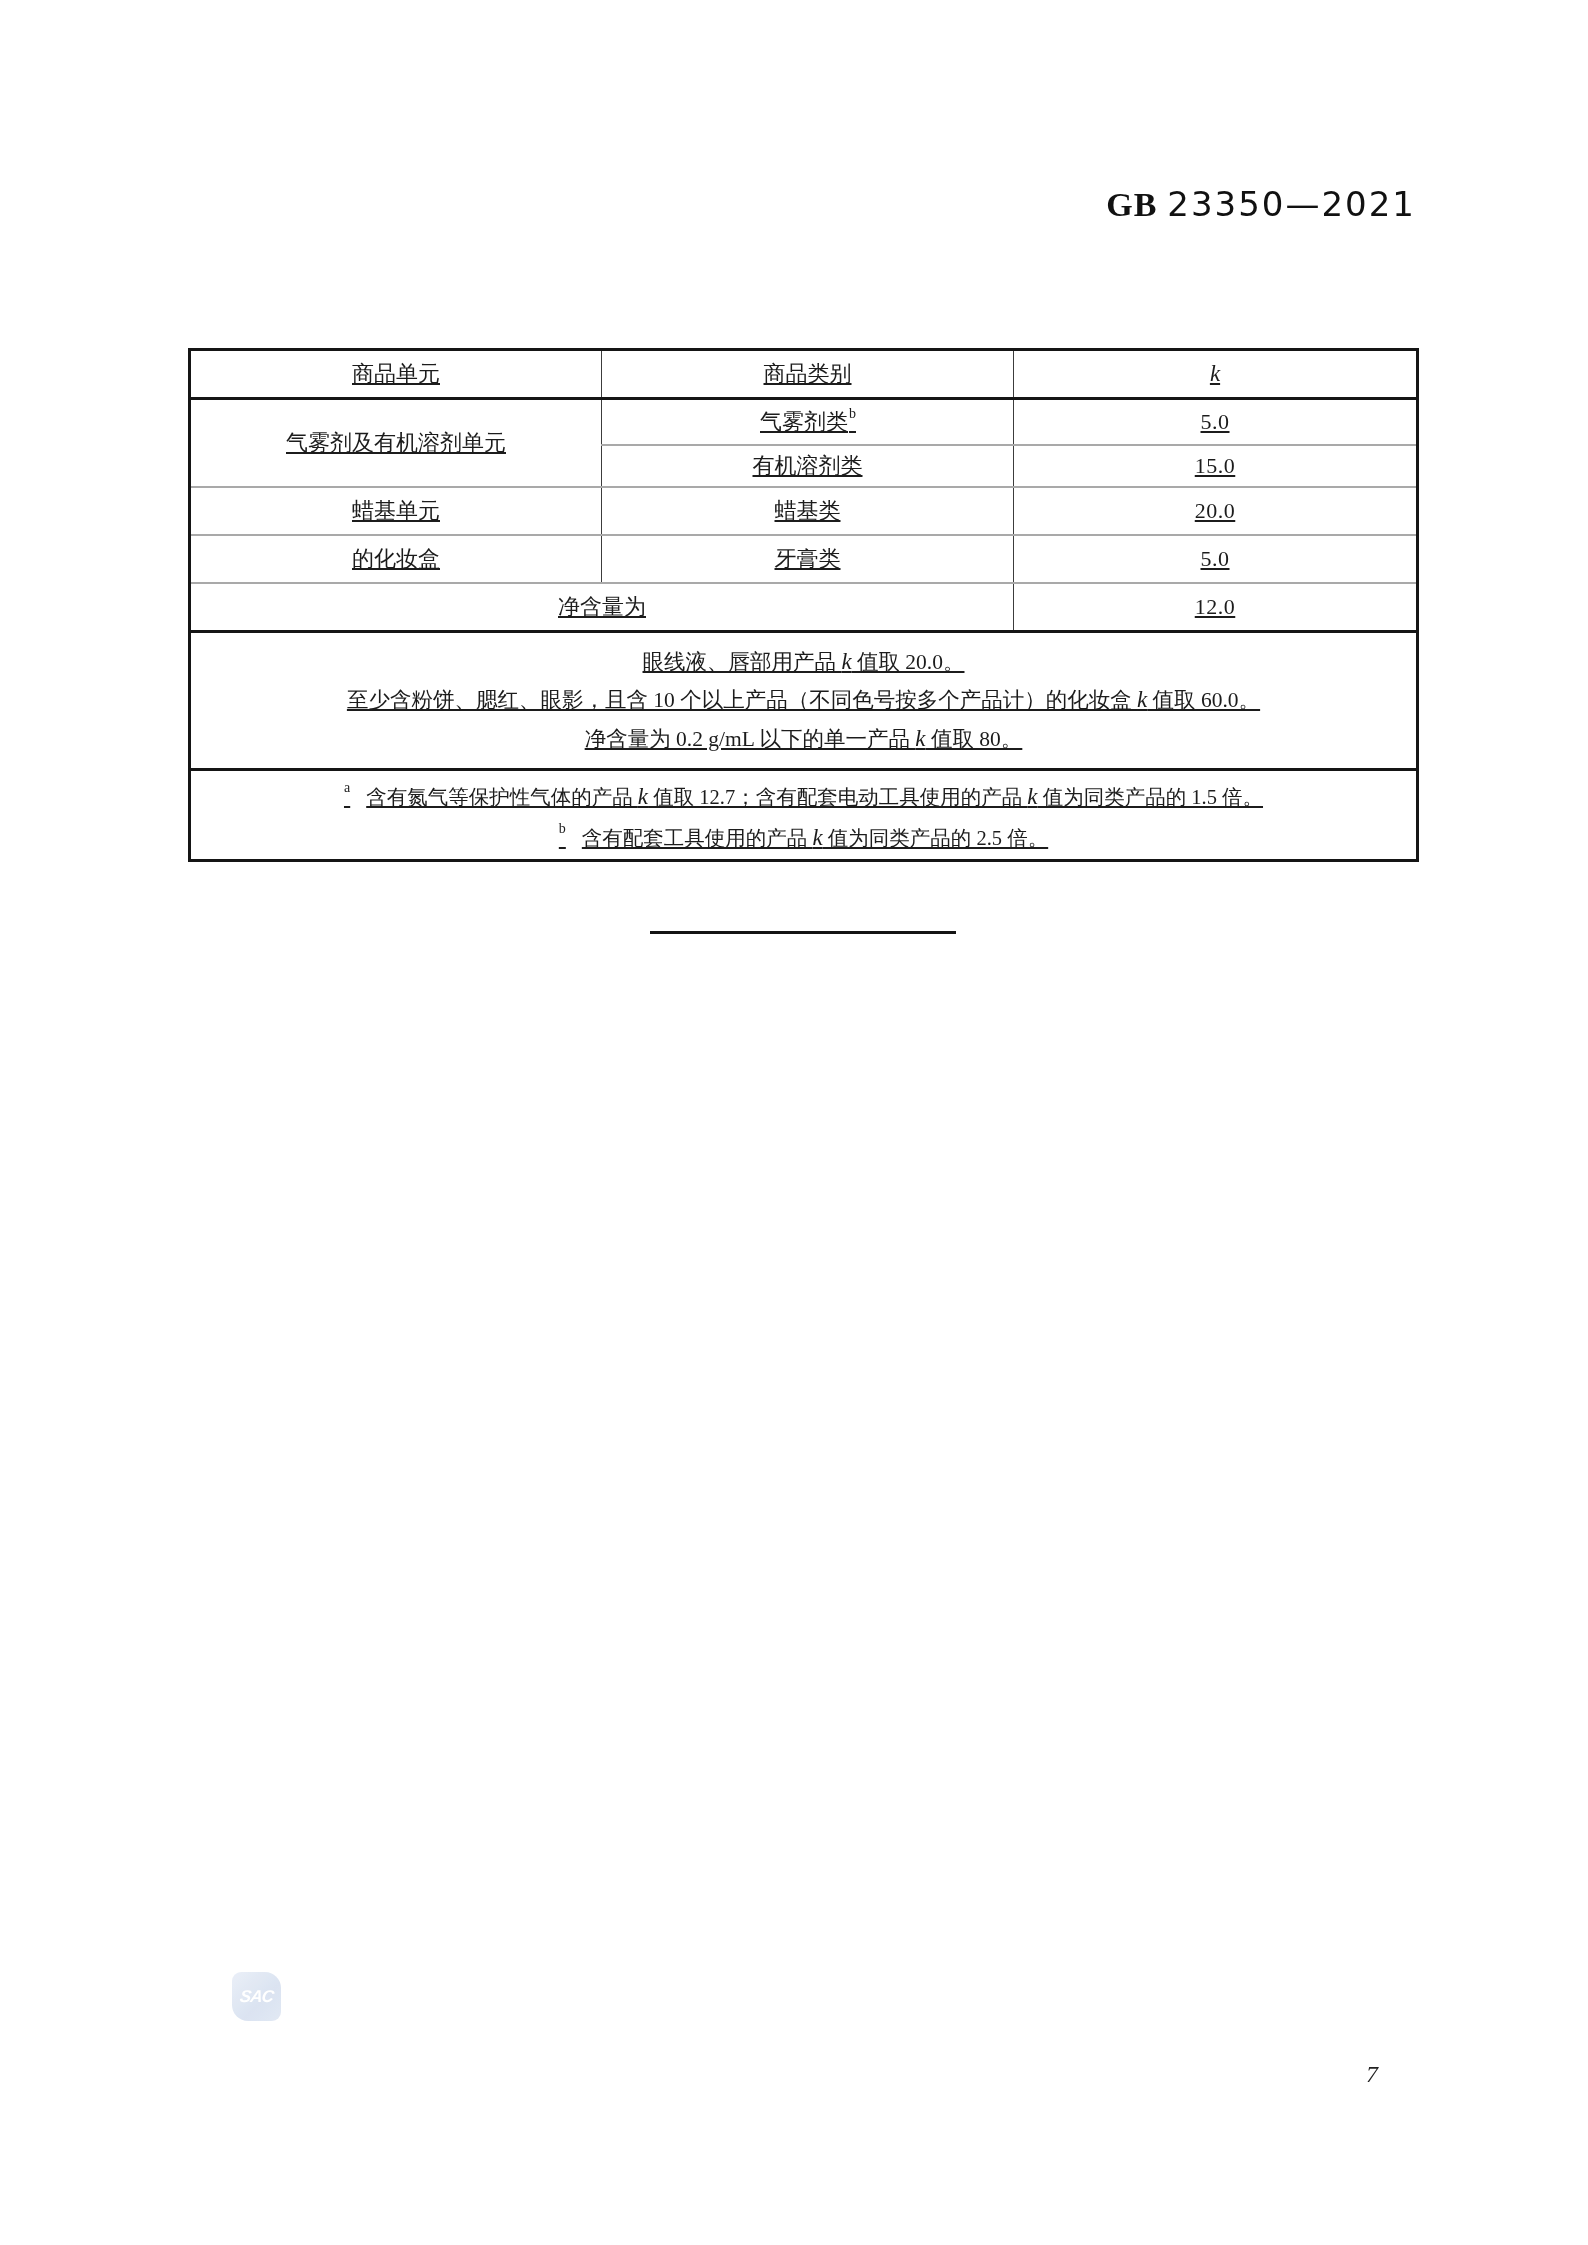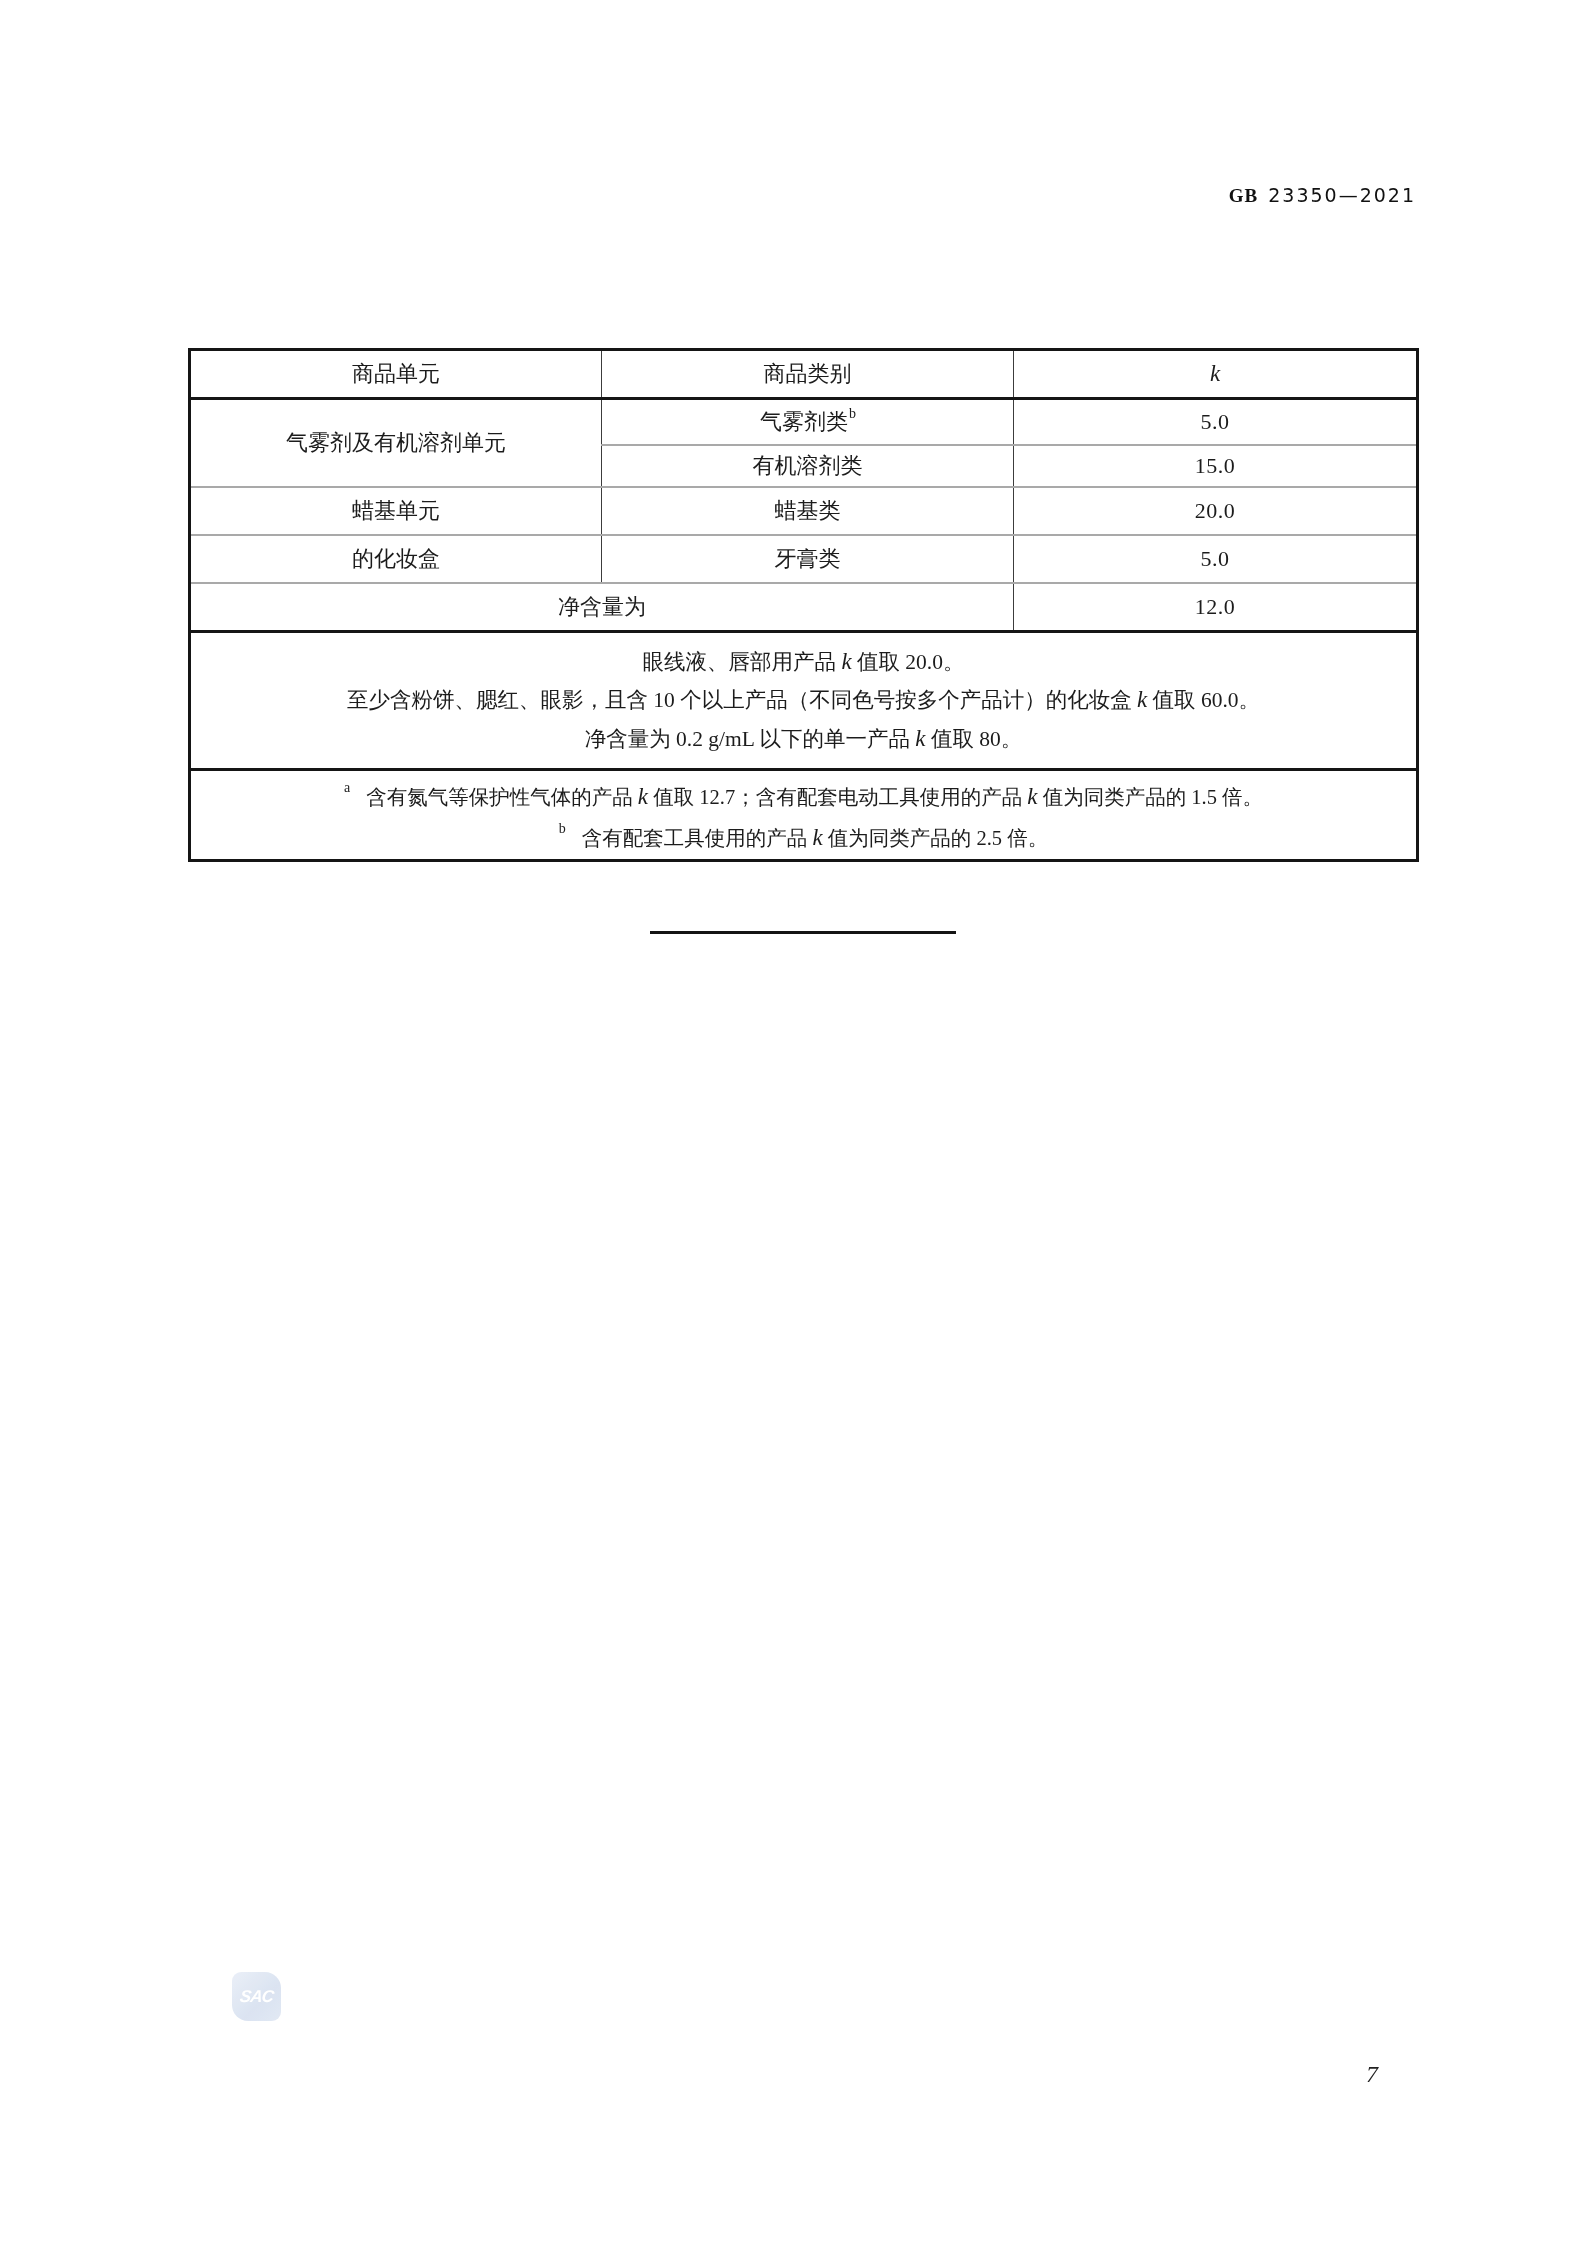"GB 23350—2021" .doc-header { font-size: 19px -> 34px }
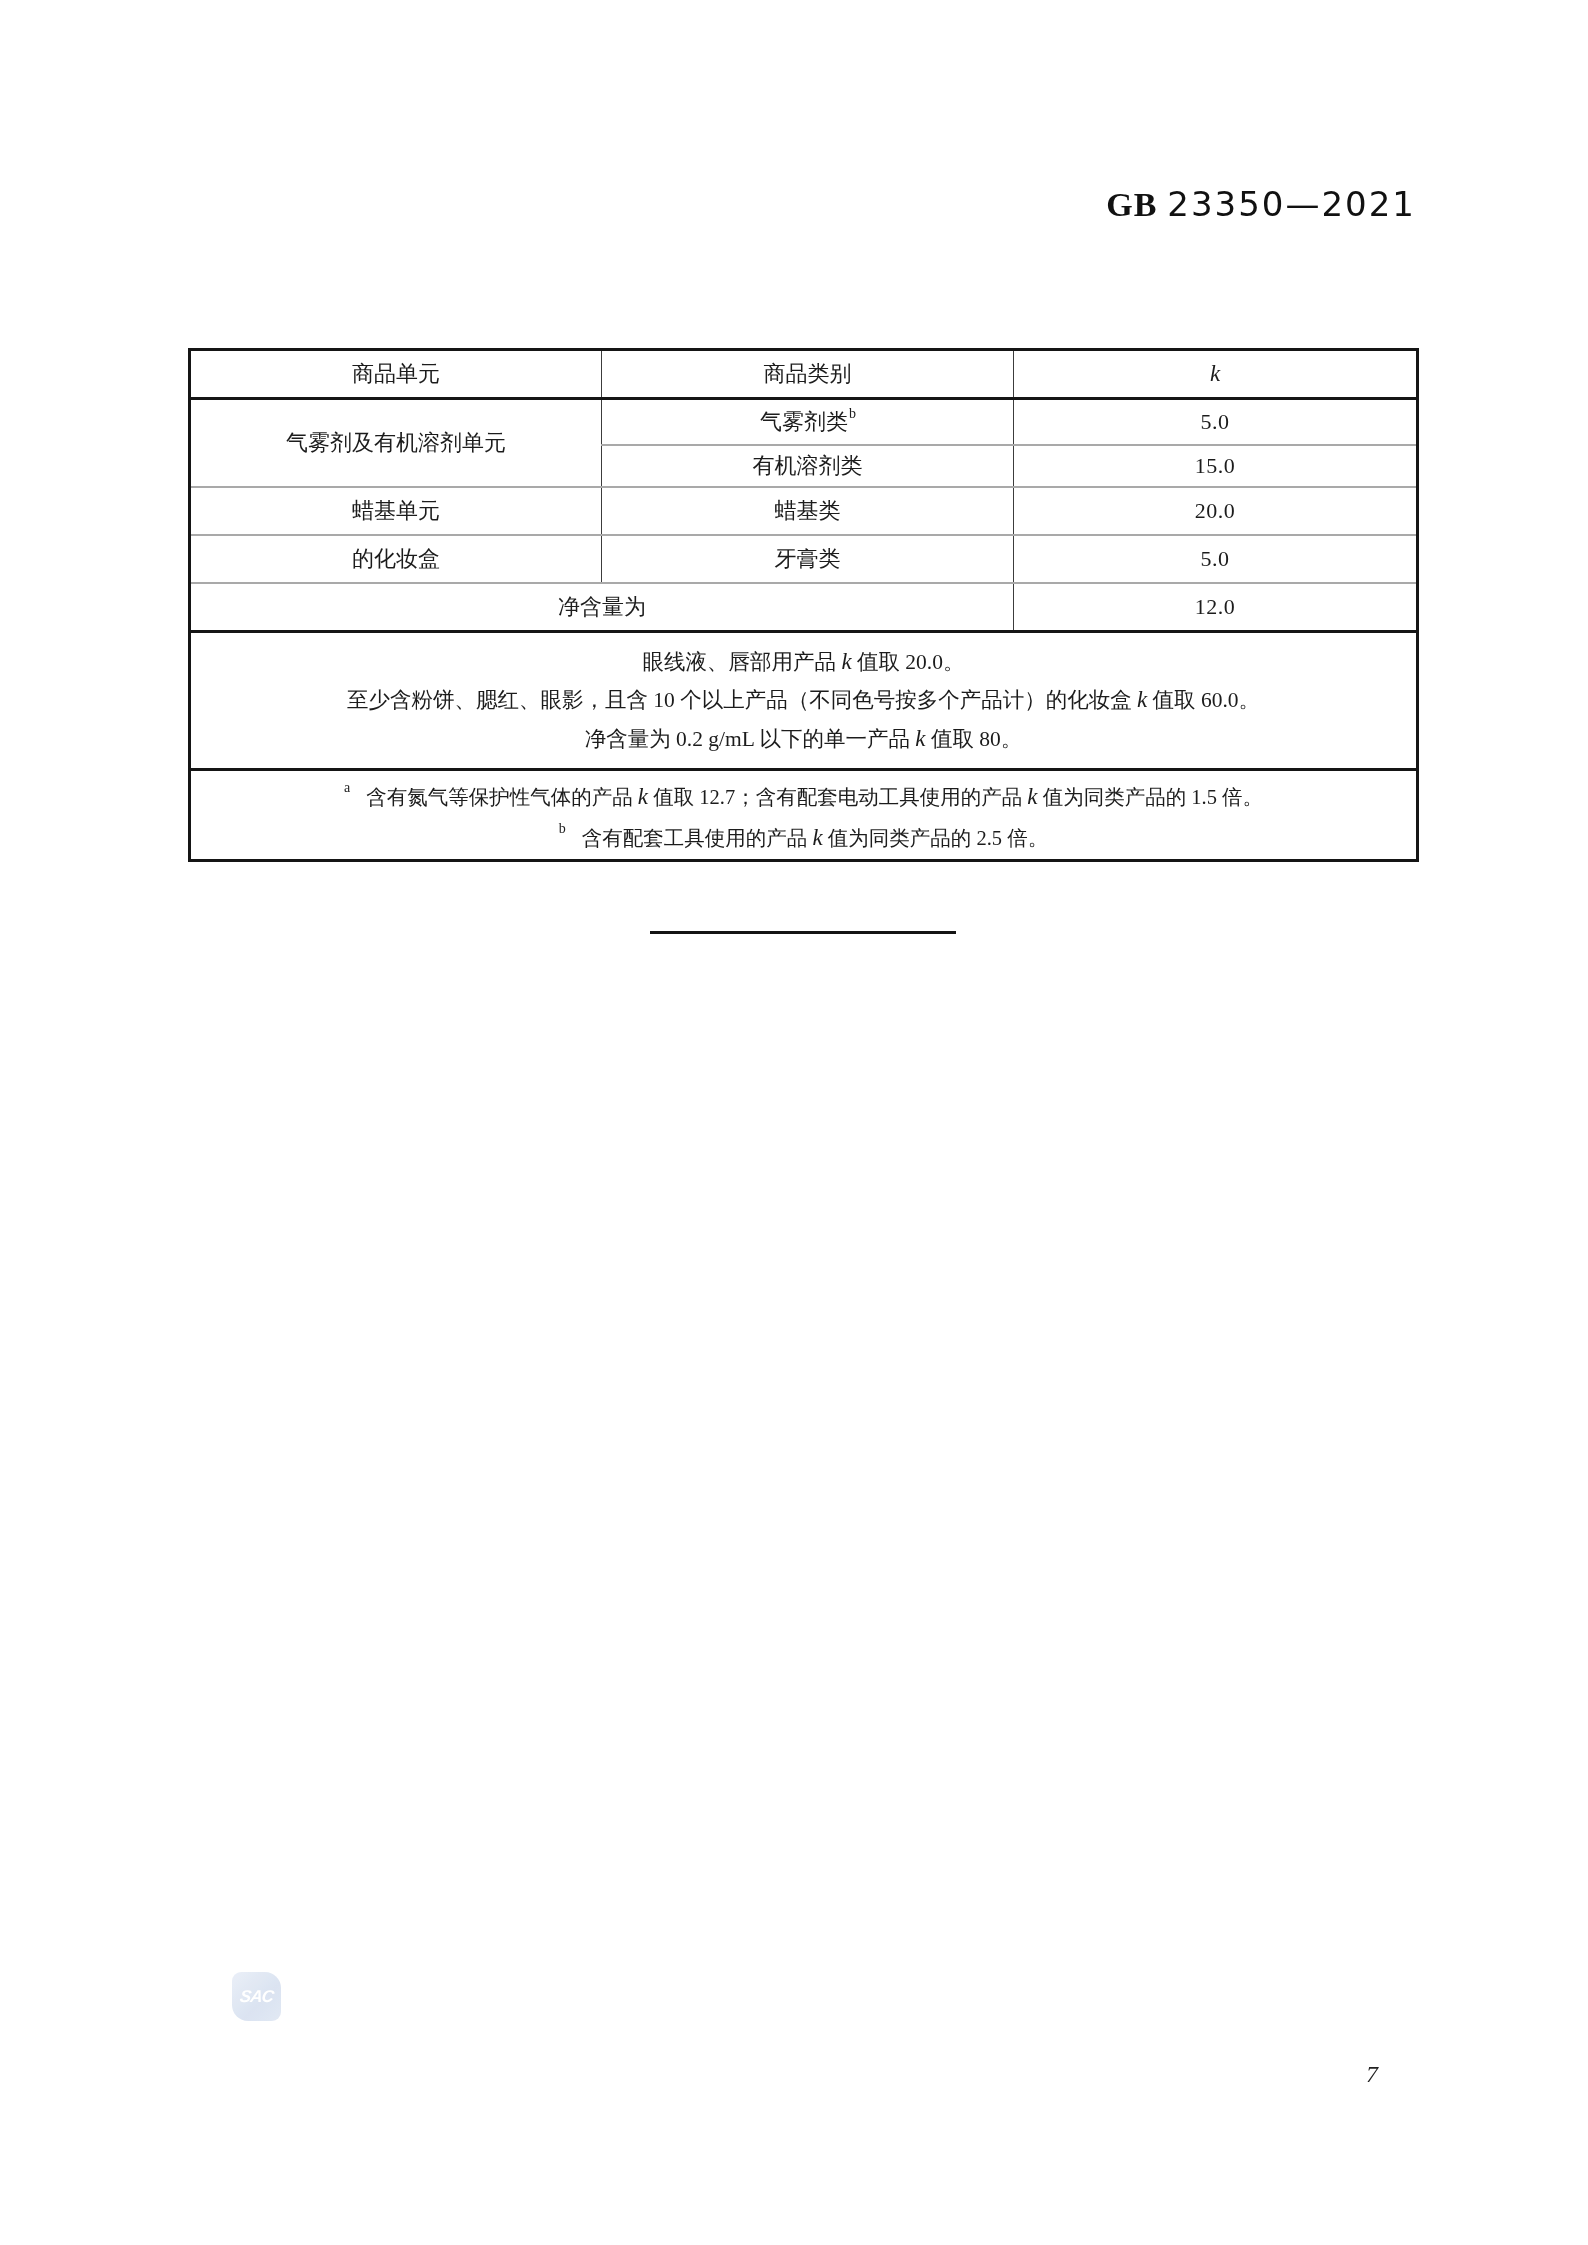"商品单元" table.main-table th, table.main-table td { text-decoration: none -> underline }
